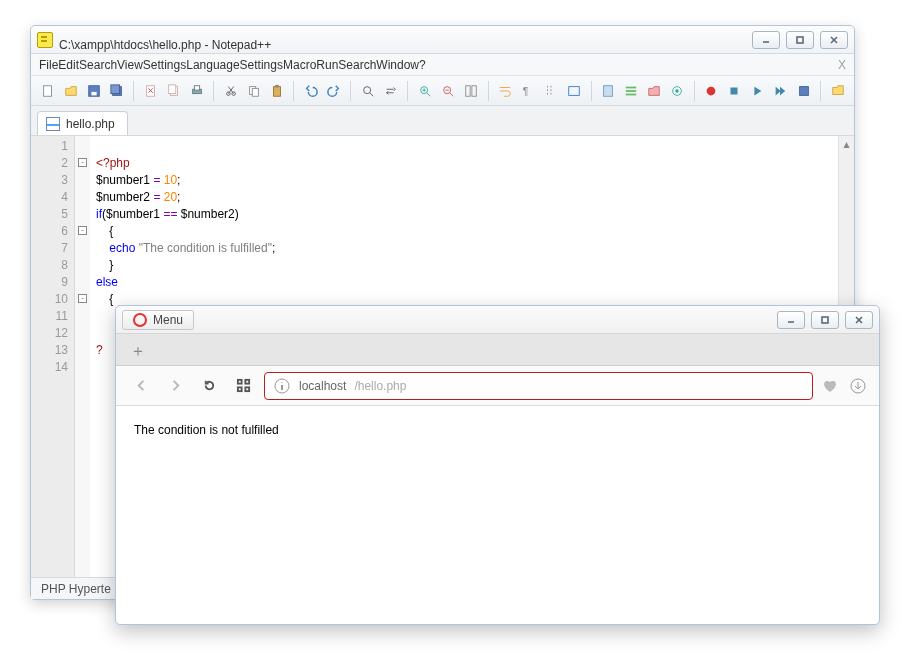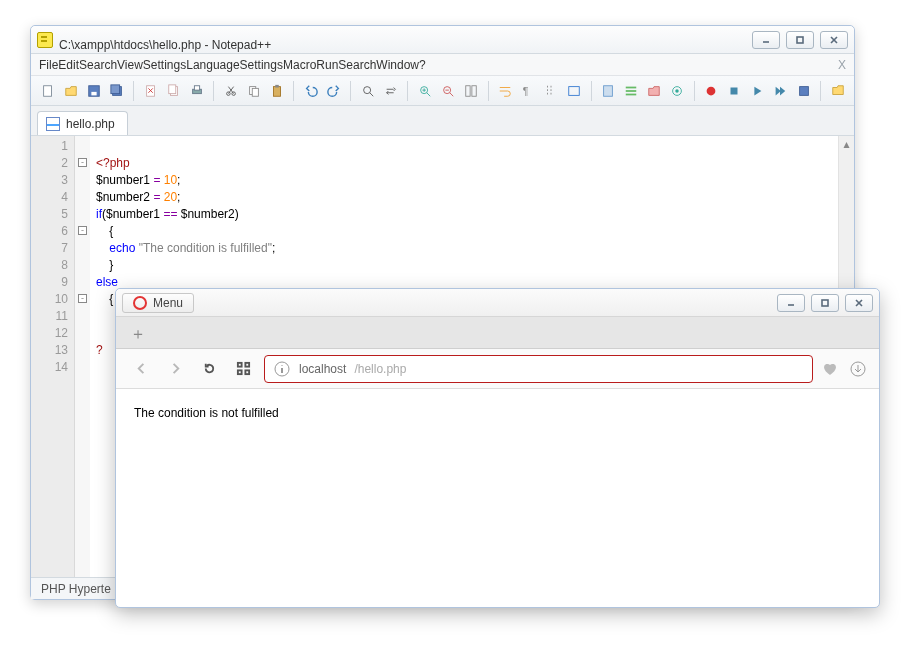"Menu" .opera { top: 288px -> 305px }
